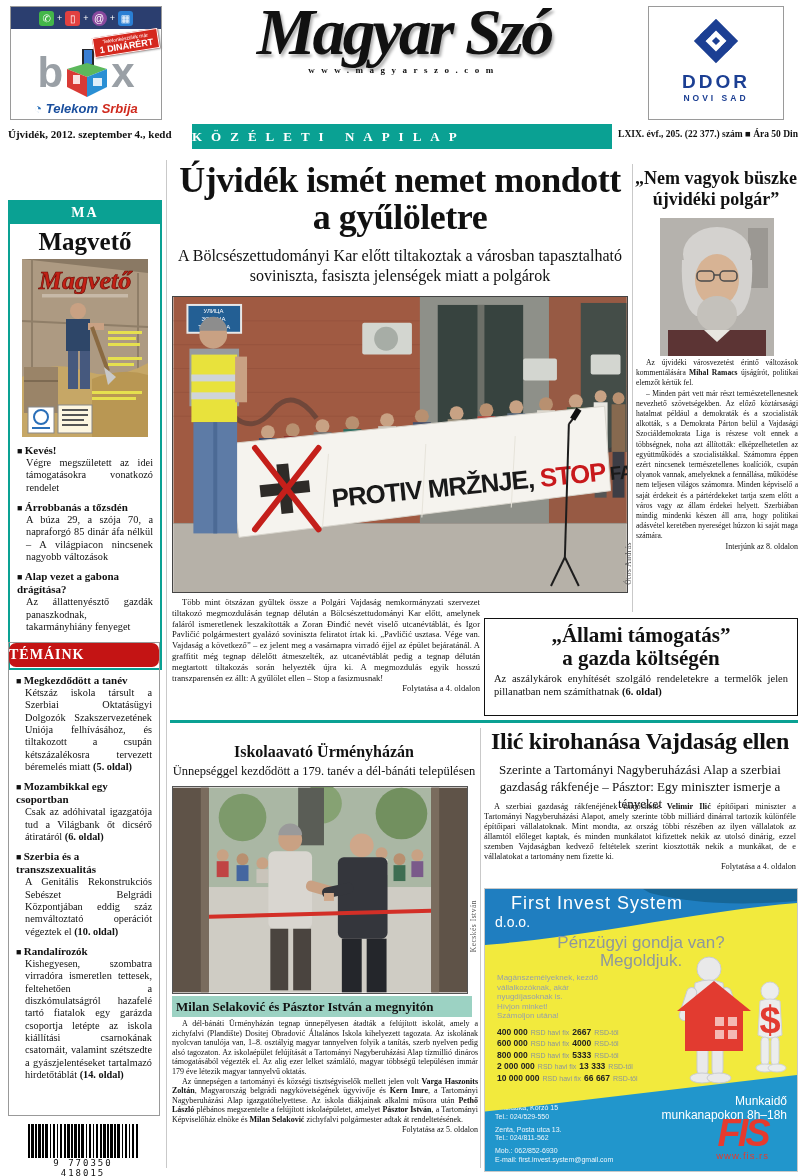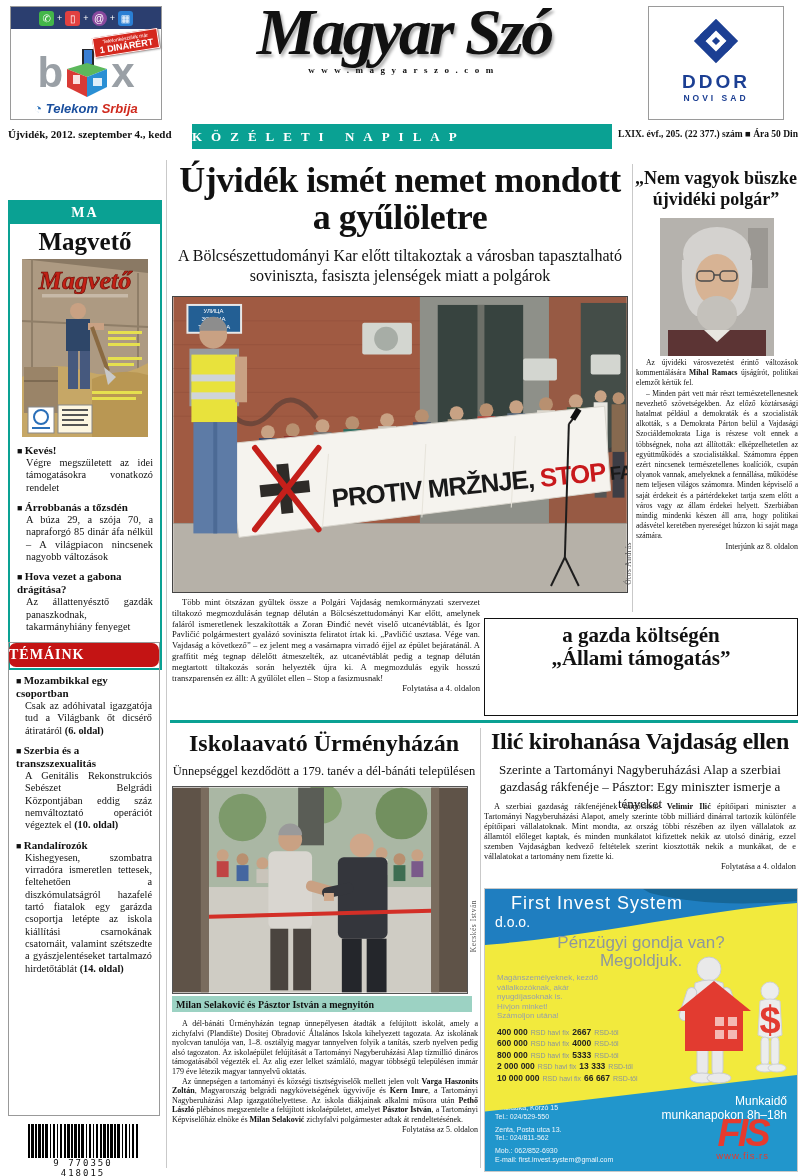"Hova vezet a gabona drágítása?" div.t { text: Hova -> Alap }
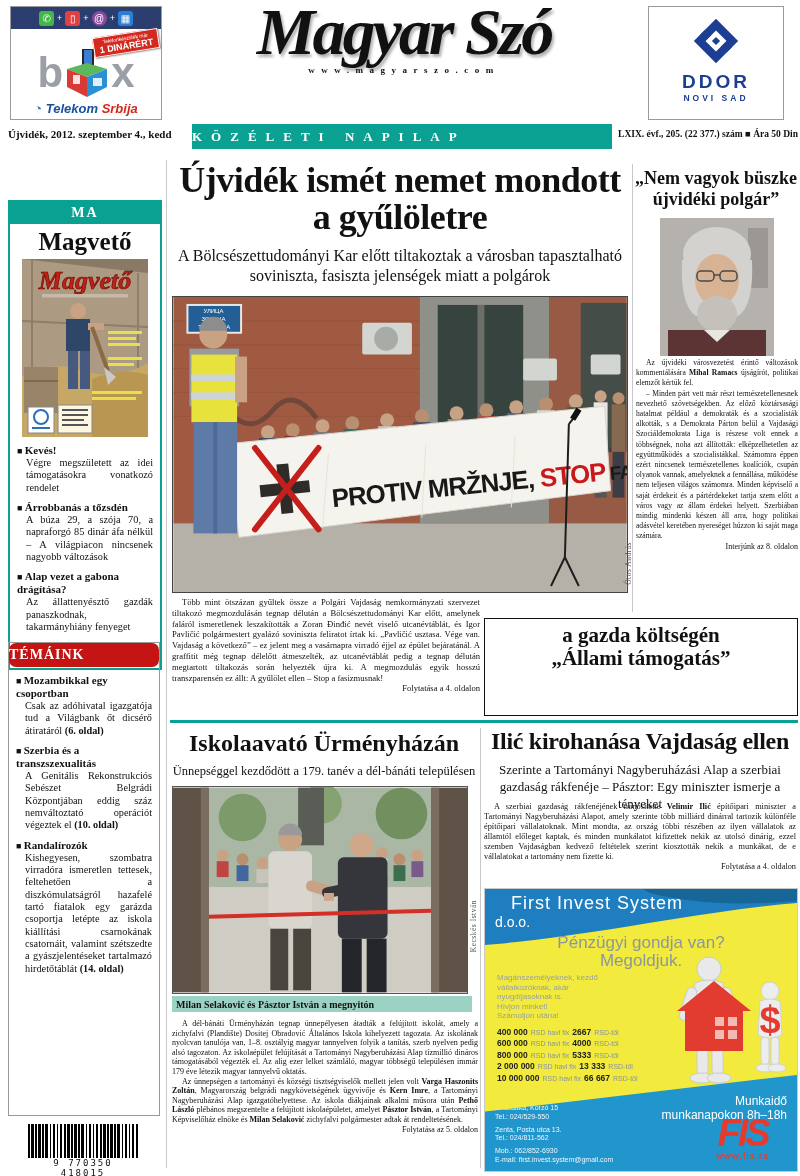"a gazda költségén" div.hlc { order: before "„Állami támogatás”" -> after "„Állami támogatás”" }
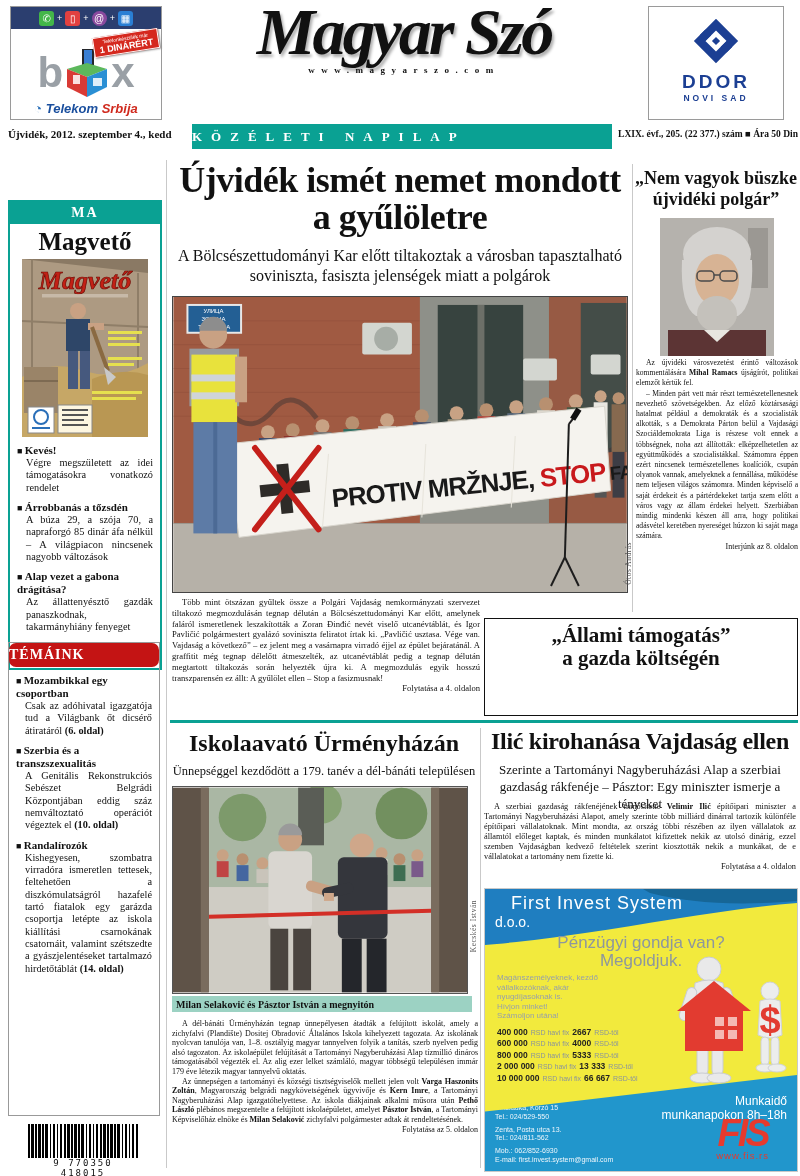"Megkezdődött a tanév" div.sb-item { html: none -> <div> <div>Megkezdődött a tanév</div> <div><span>Kétszáz iskola társult a Szerbiai Oktatásügyi Dolgozók Szakszervezetének Uniója felhívásához, és tiltakozott a csupán kétszázalékosra tervezett béremelés miatt</span> <span>(5. oldal)</span></div> </div> }
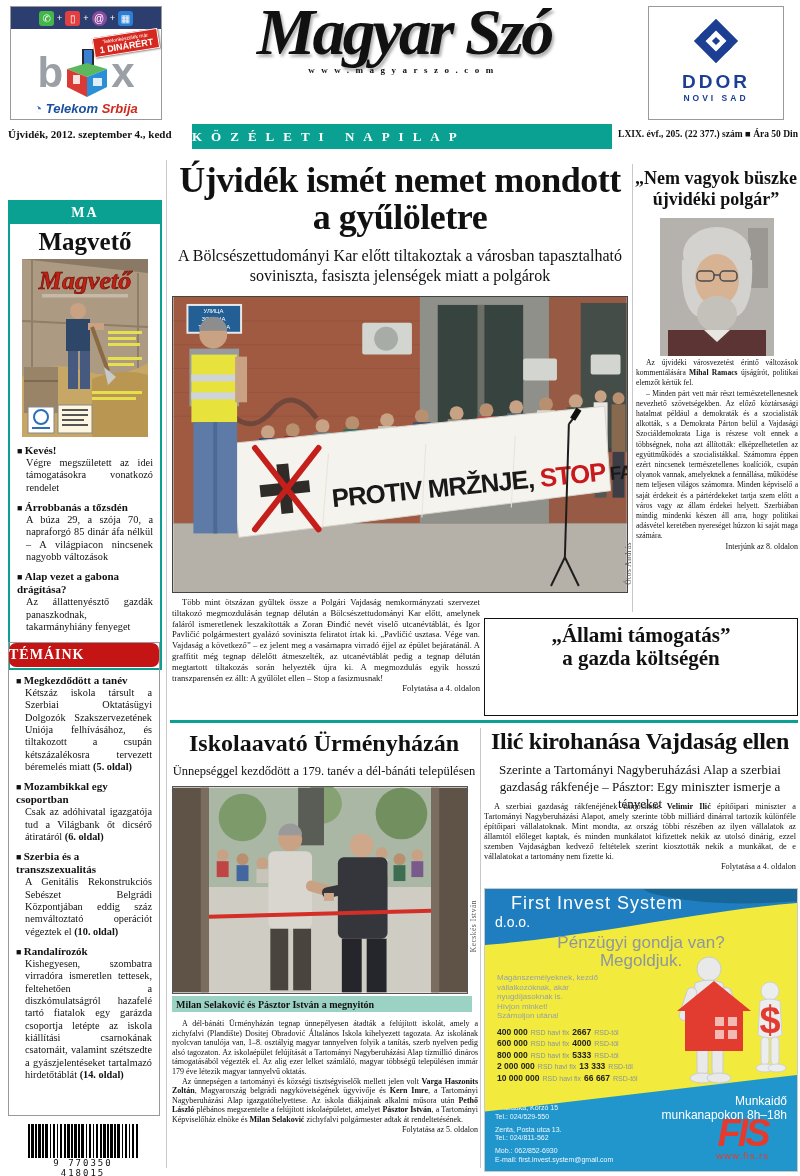"Az aszálykárok enyhítését szolgáló" div.just { html: none -> <div><span>Az aszálykárok enyhítését szolgáló rendeletekre a termelők jelen pillanatban nem számíthatnak </span><b>(6. oldal)</b></div> }
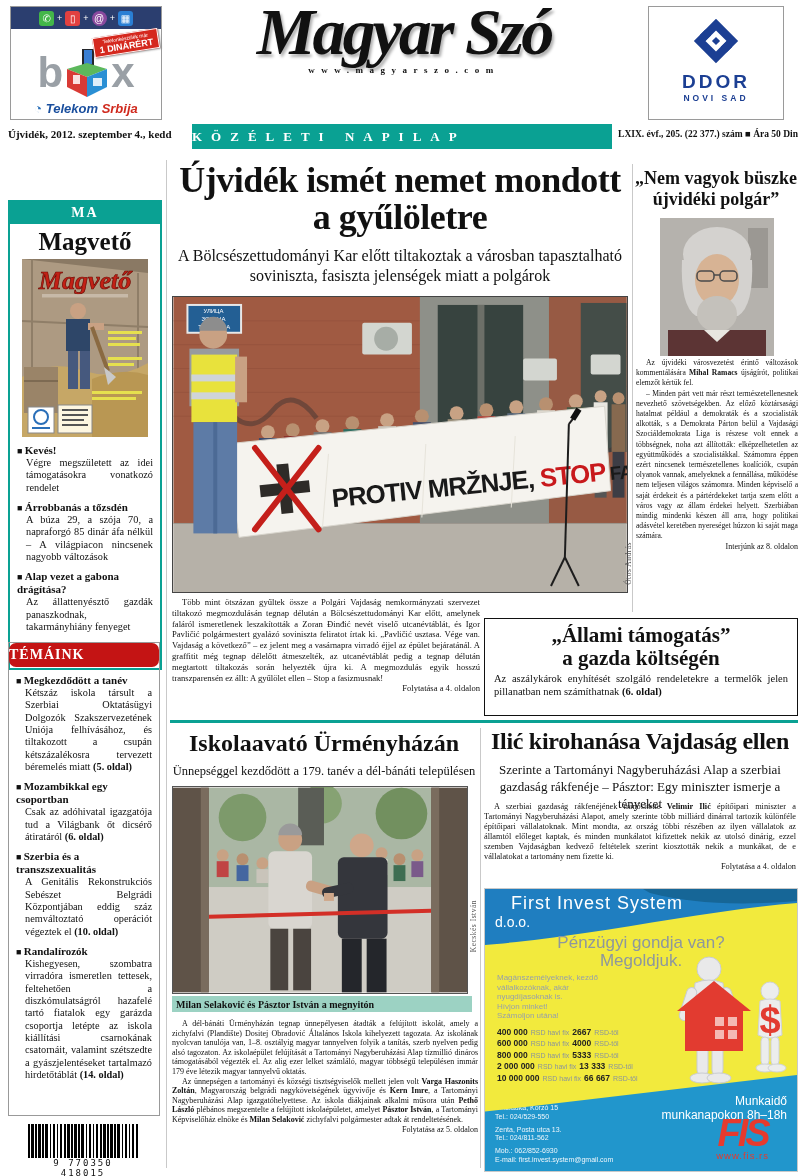"Iskolaavató Ürményházán" .sch-h { font-size: 24px -> 16px; margin-top: none -> 13px }
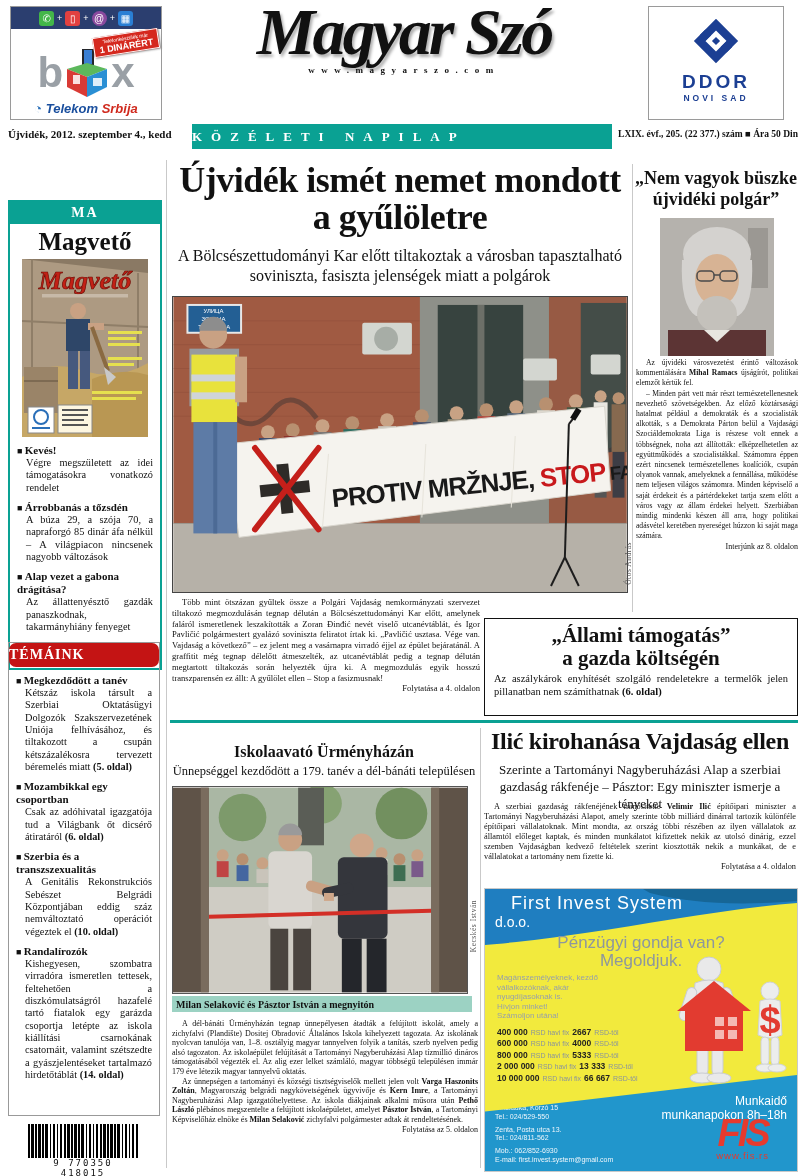"Milan Selaković és Pásztor István" .capbar { font-size: 10px -> 13px }
